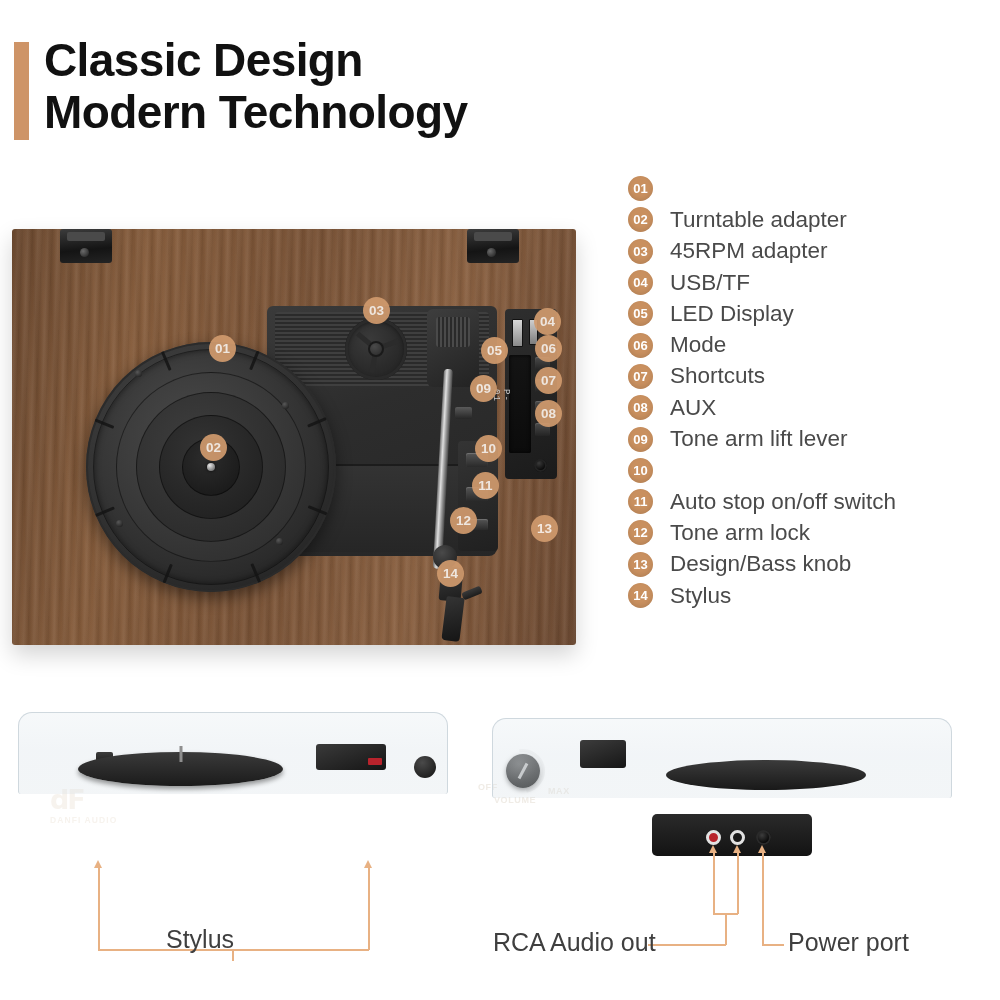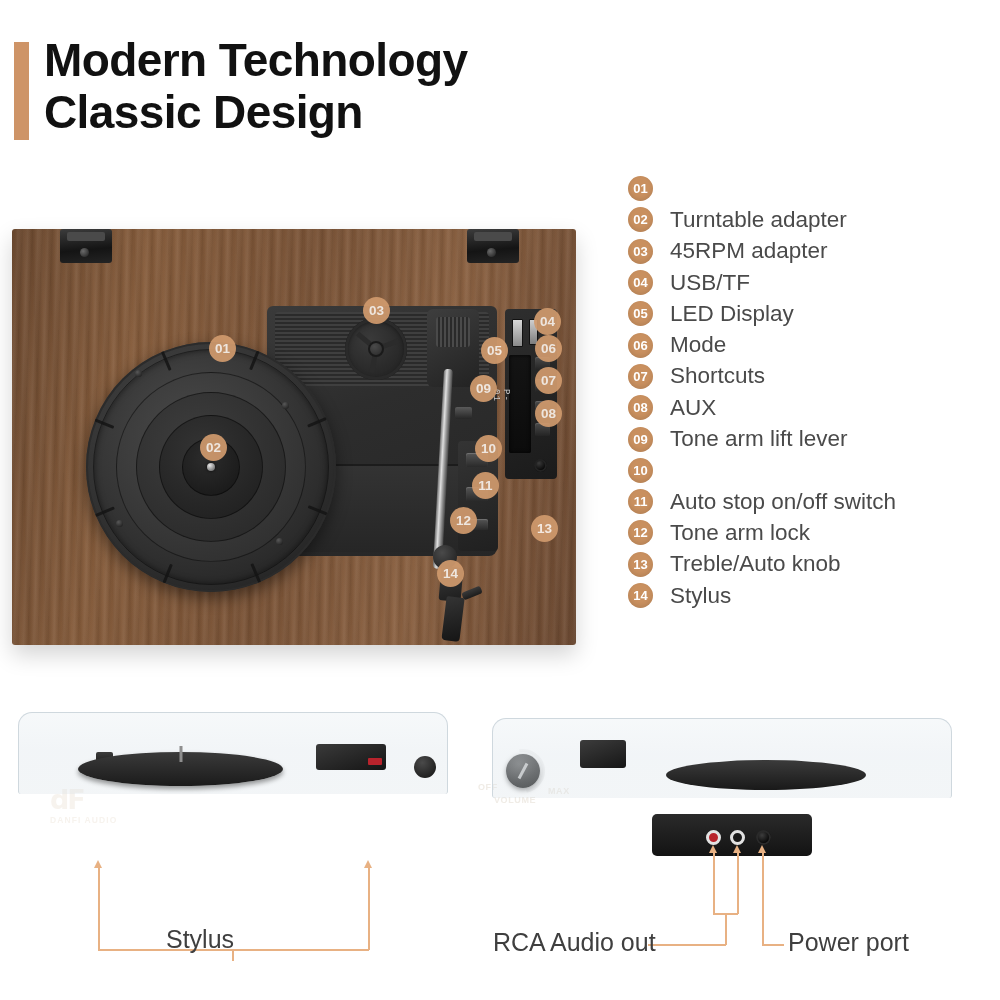"Modern Technology" div { order: before "Classic Design" -> after "Classic Design" }
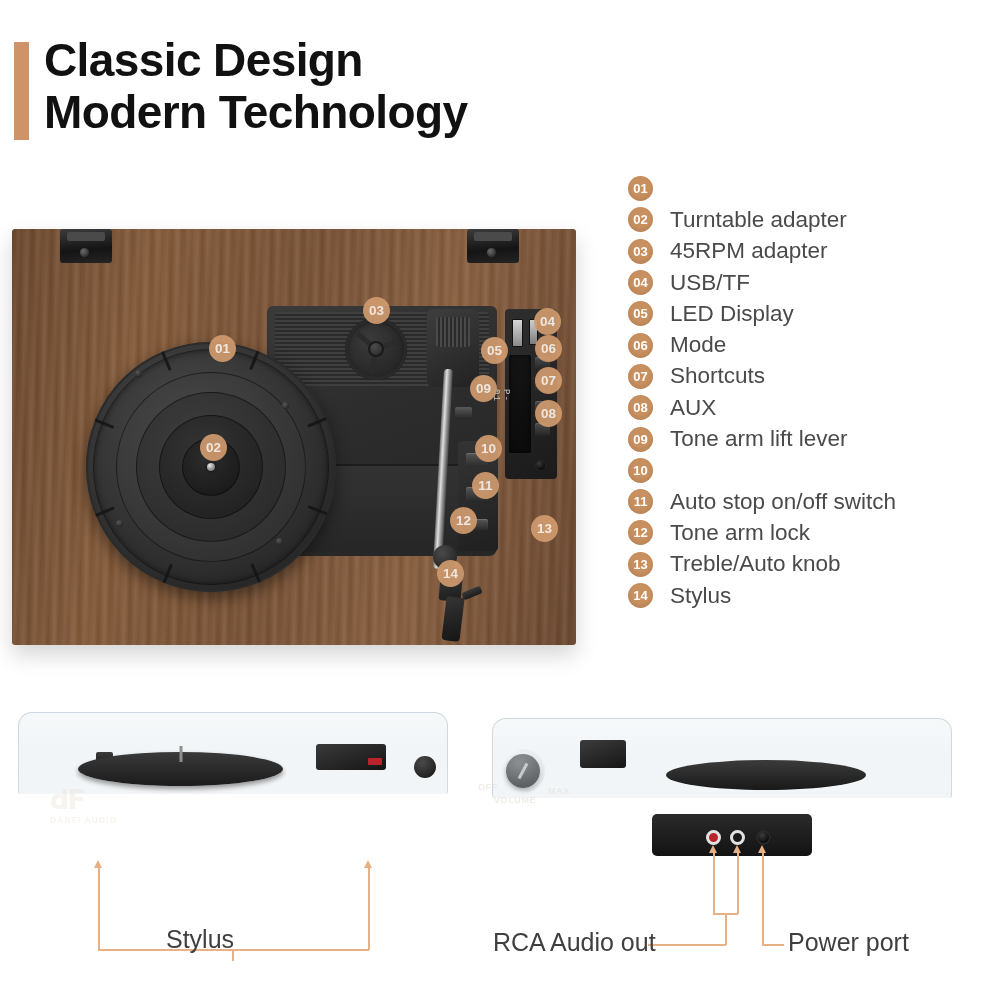"Treble/Auto knob" div.legend-label { text: Treble/Auto -> Design/Bass }
